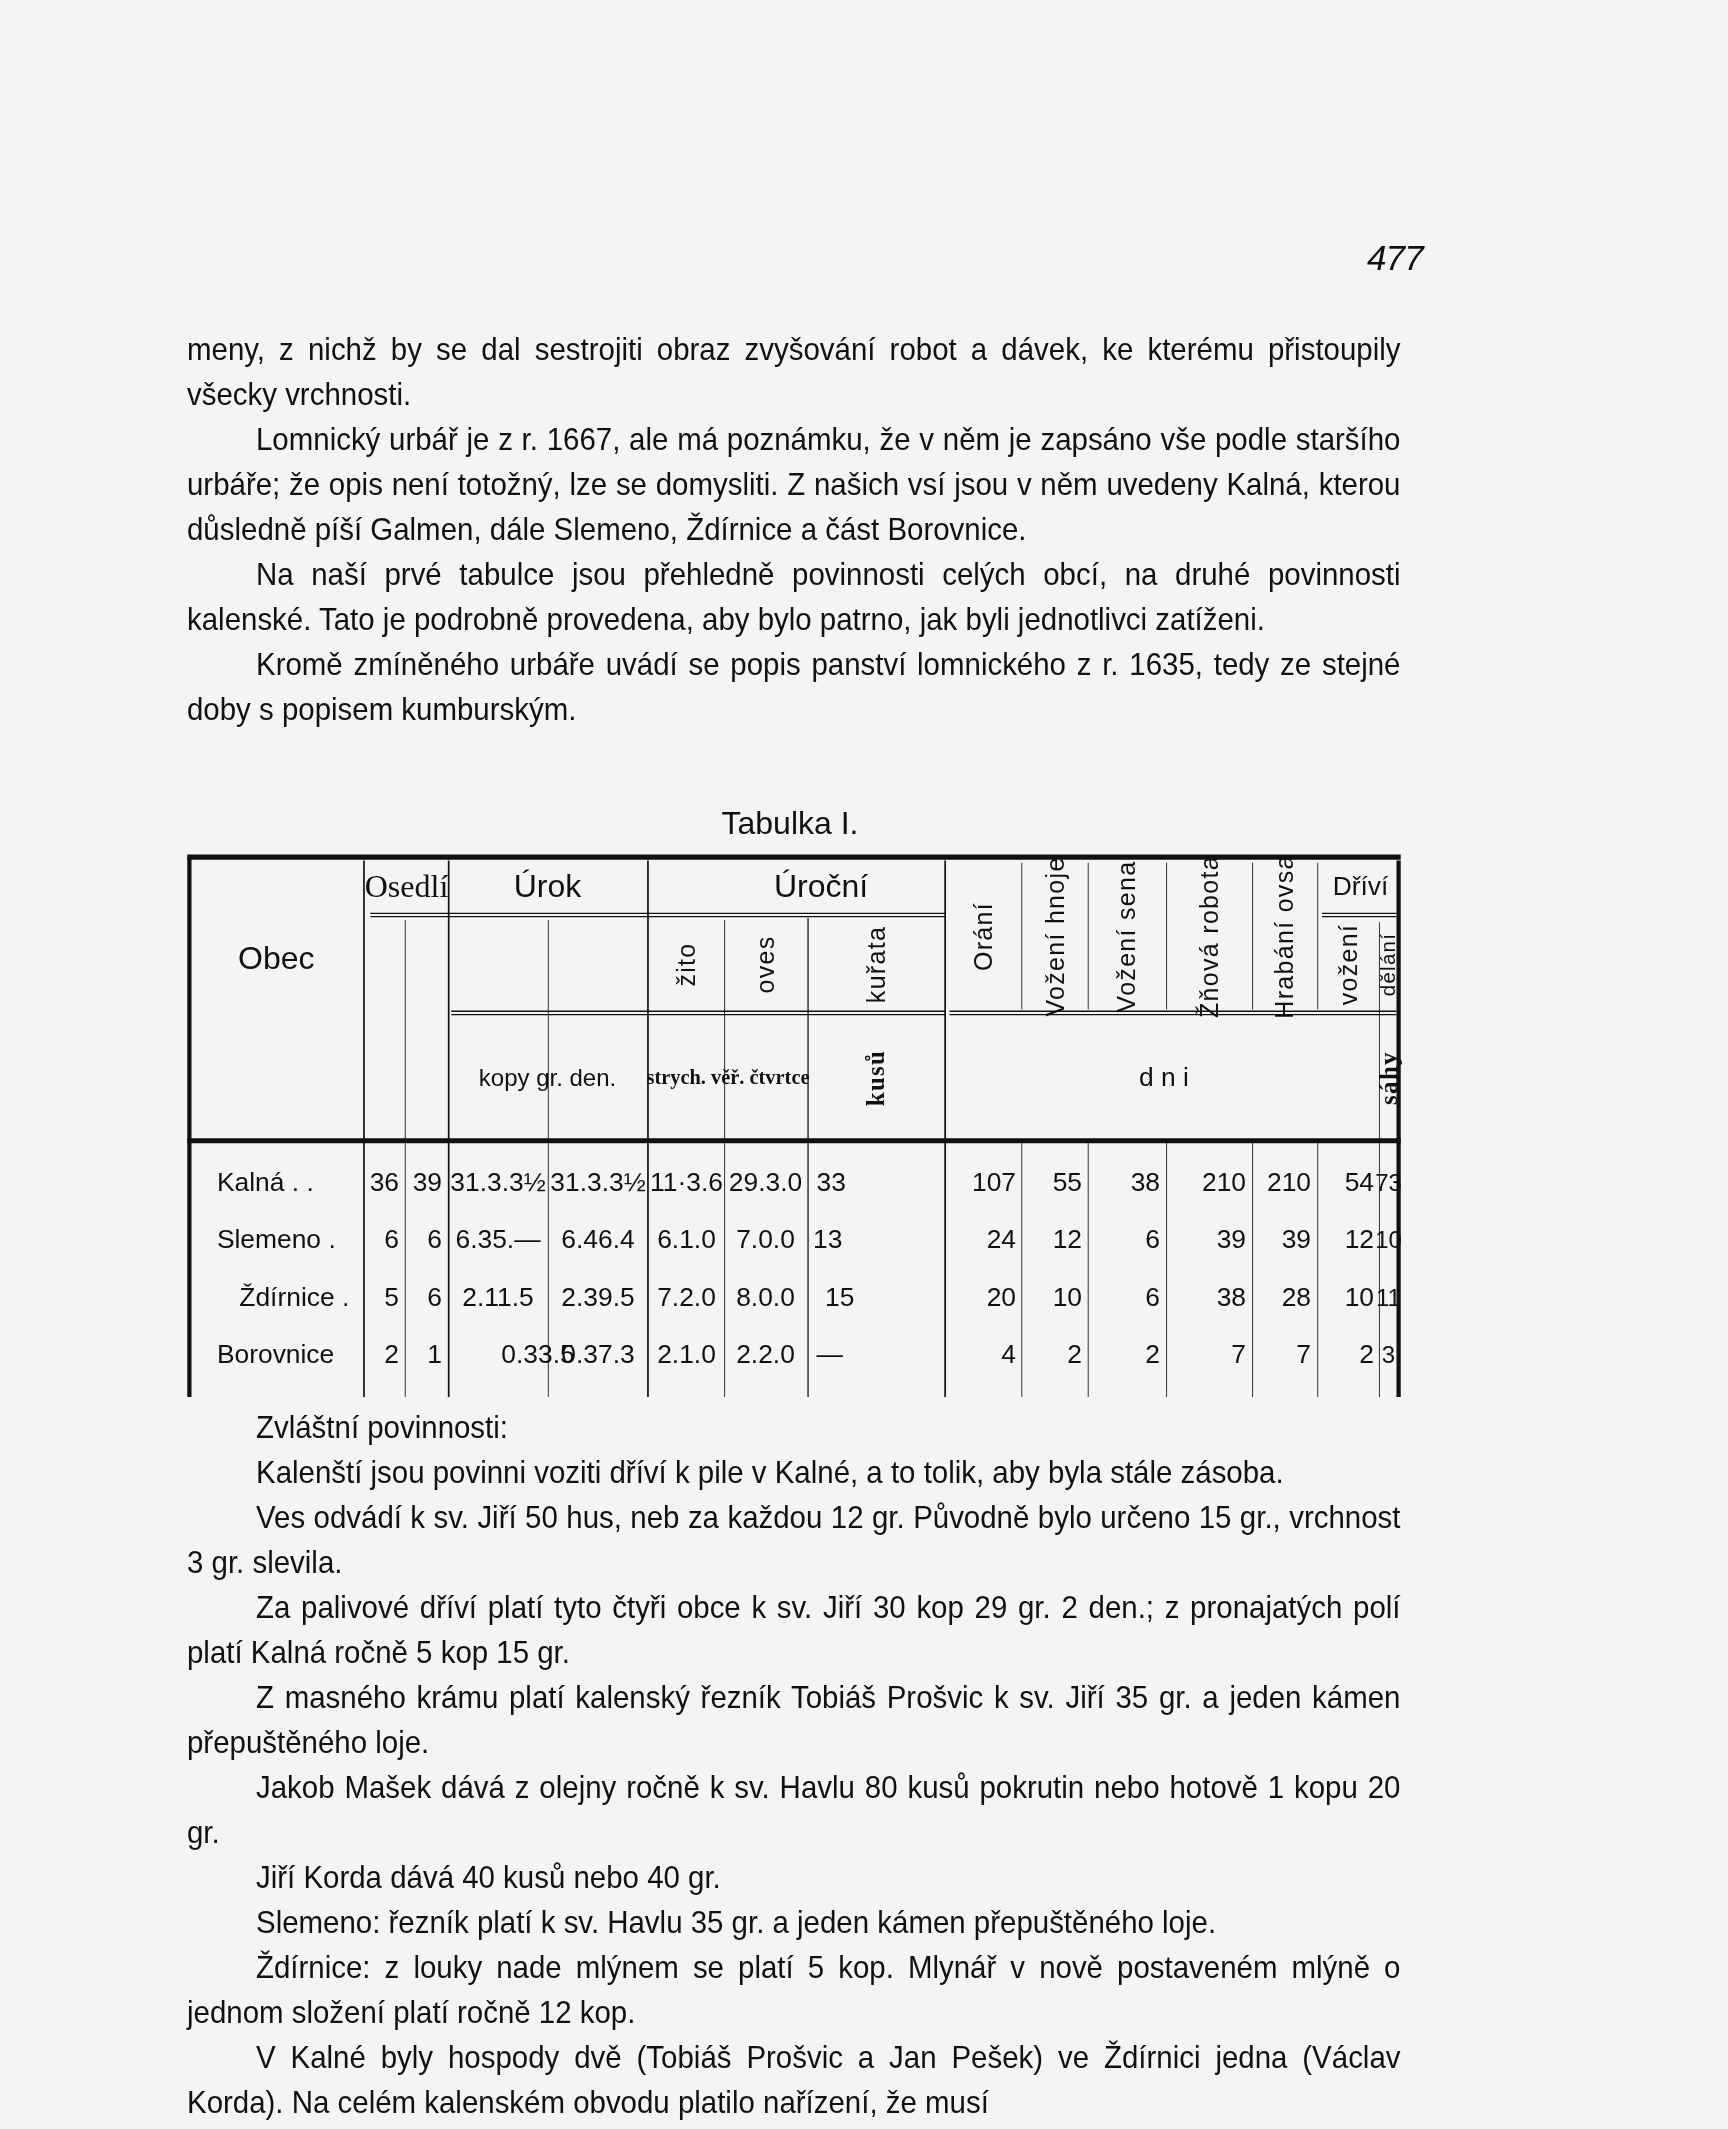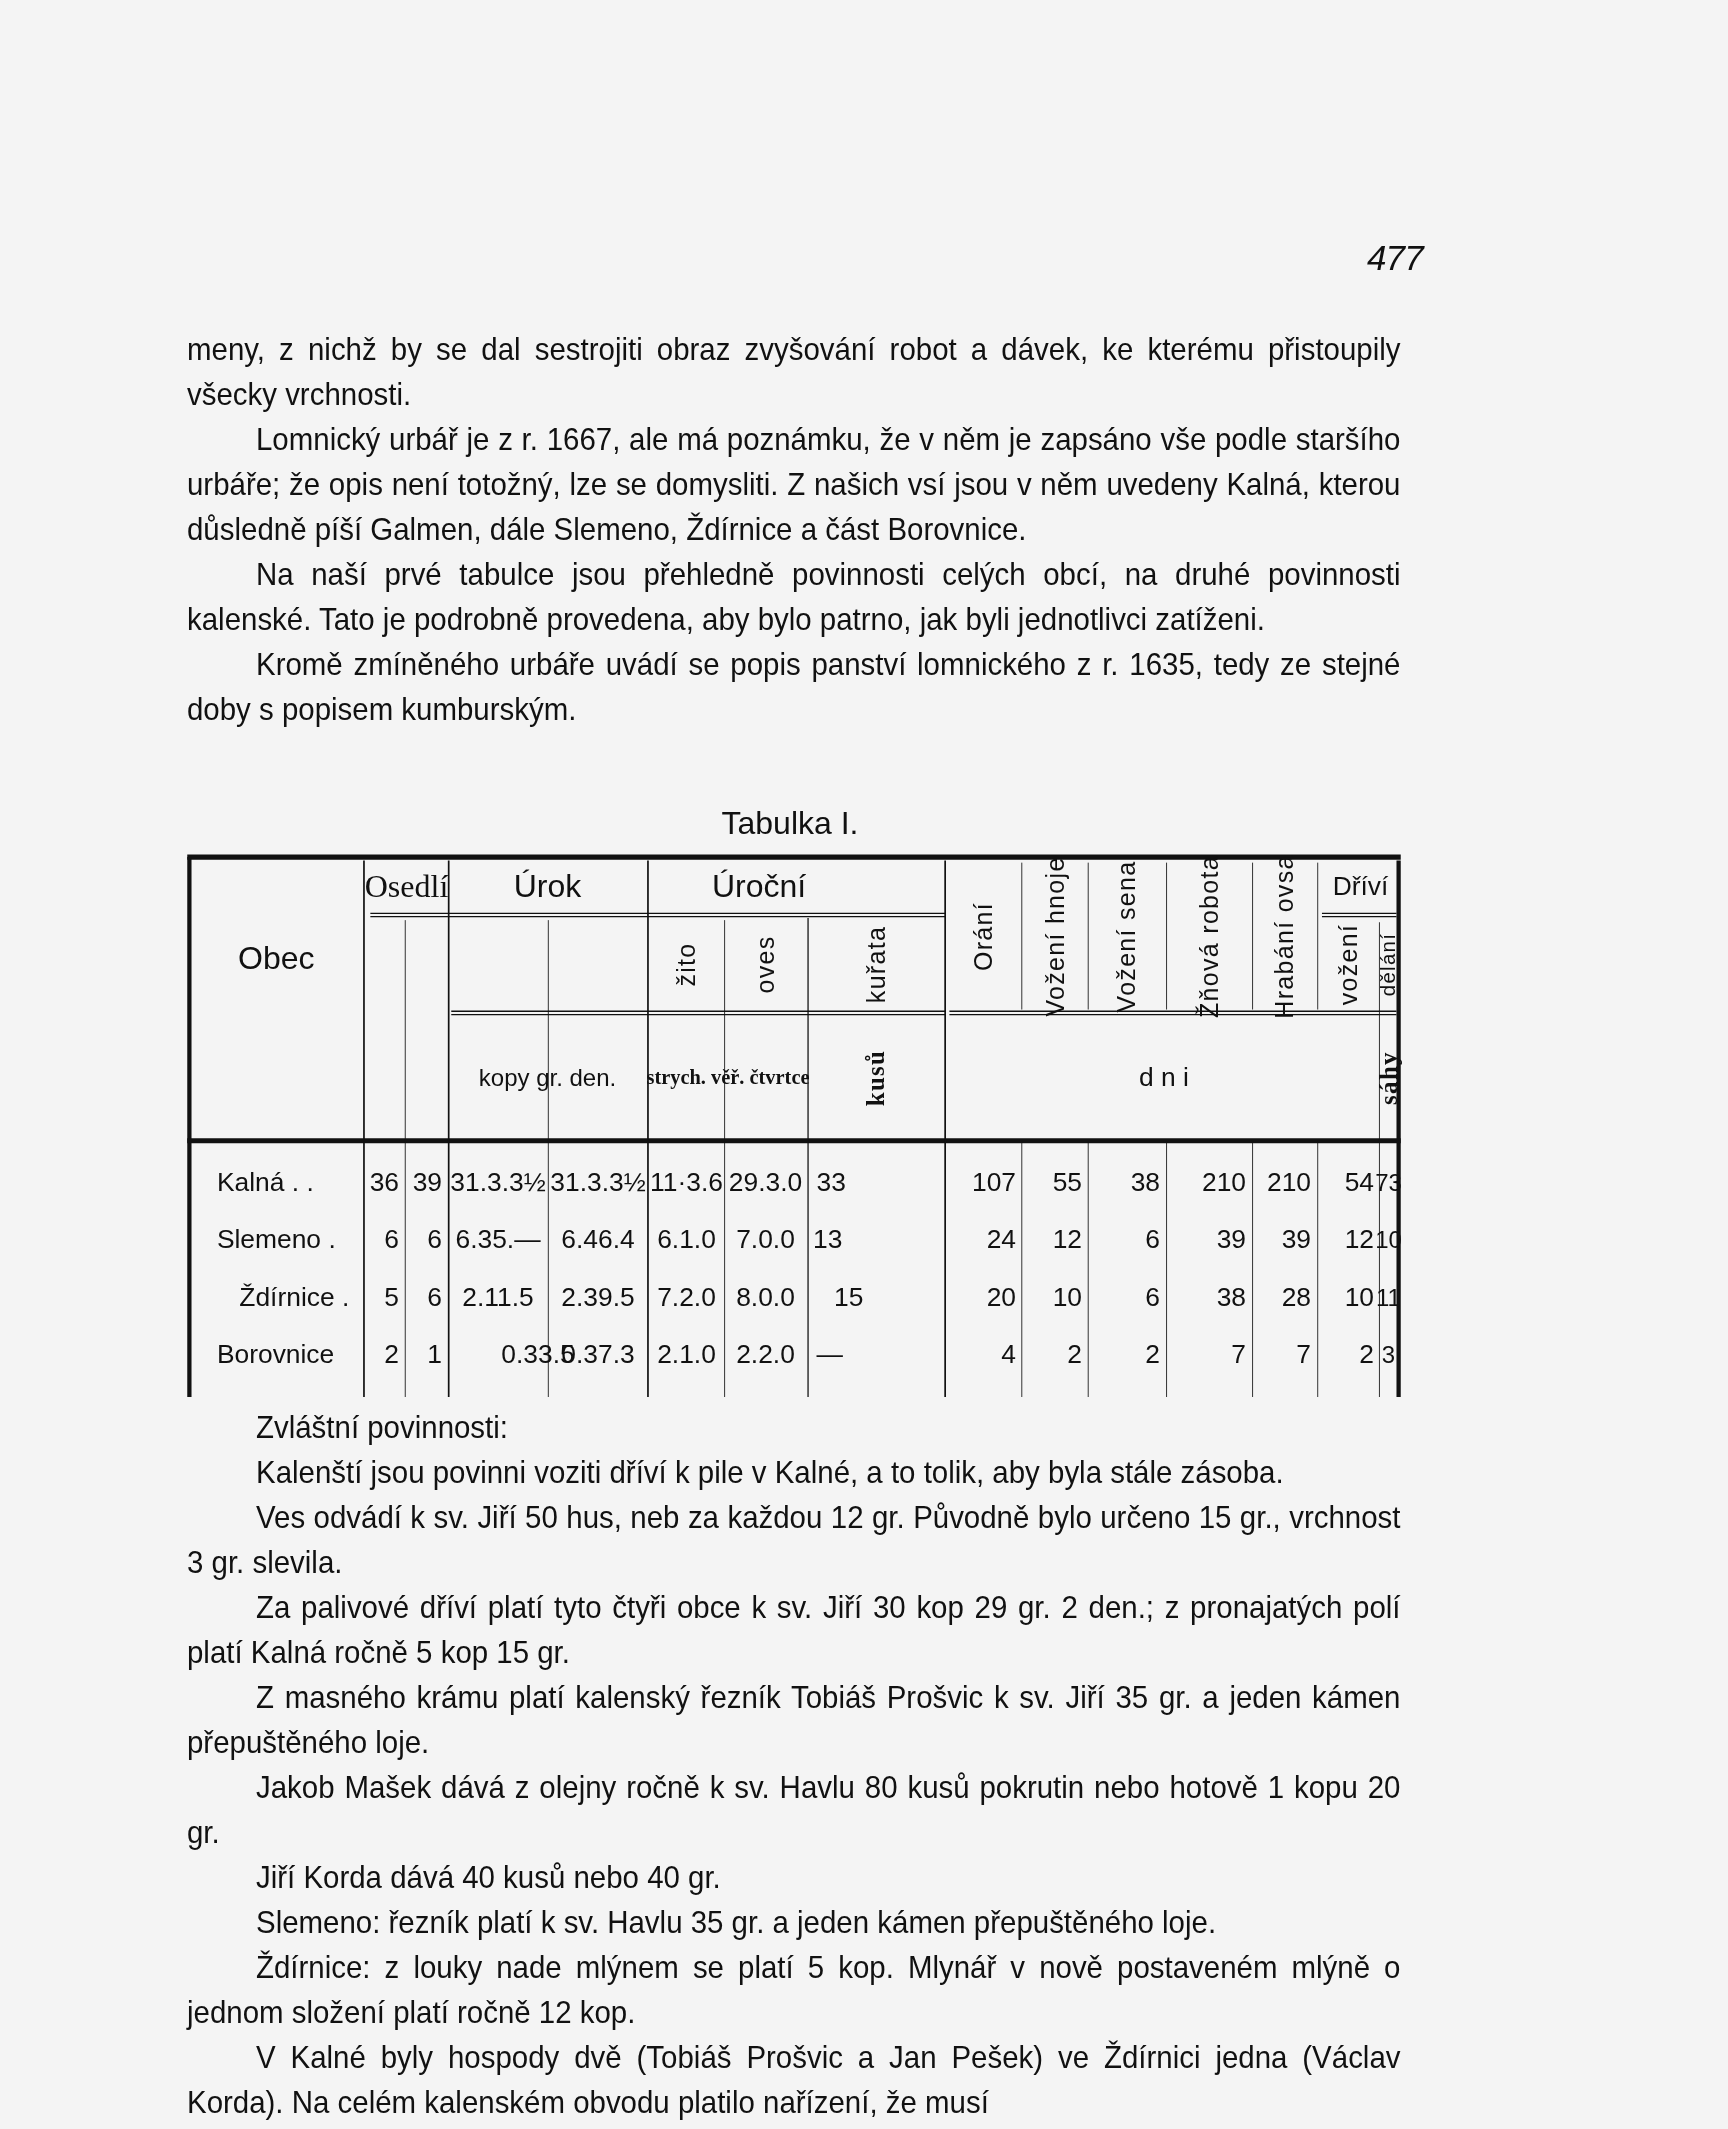"Úroční" div.cell { left: 447px -> 461px; padding-left: none -> 48px }
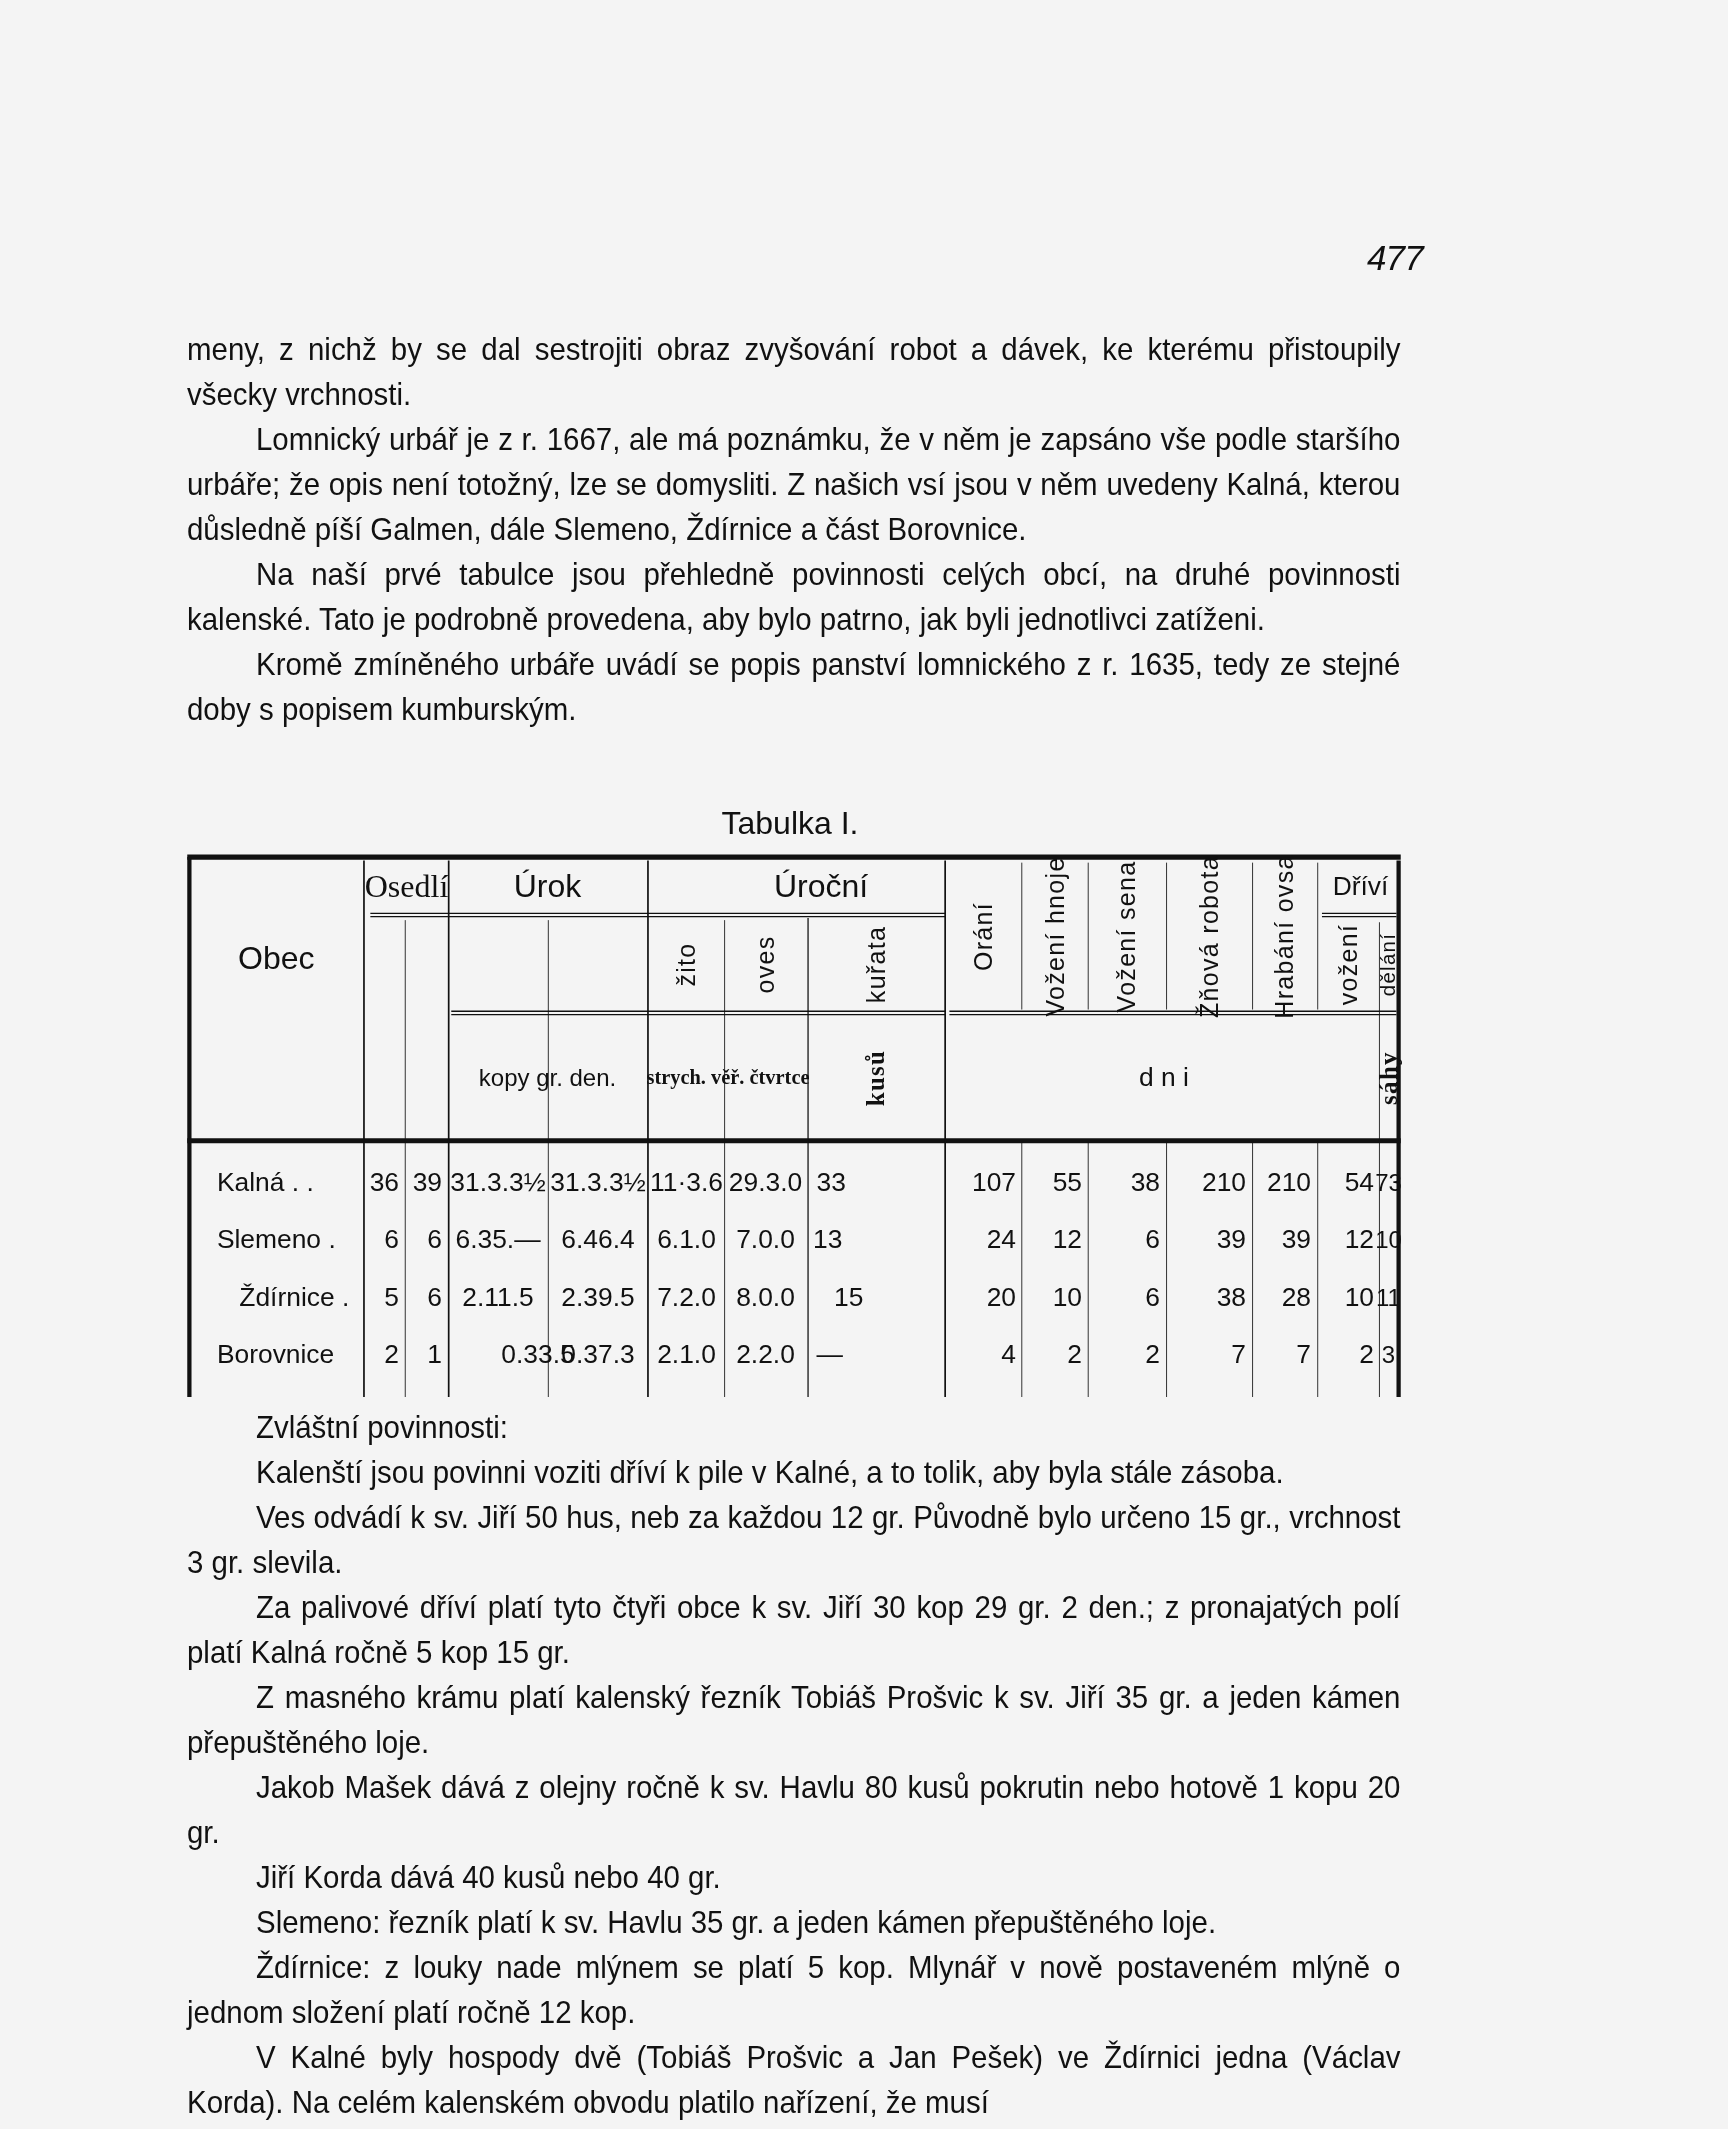"15" div.cell { padding-left: 26px -> 17px }
